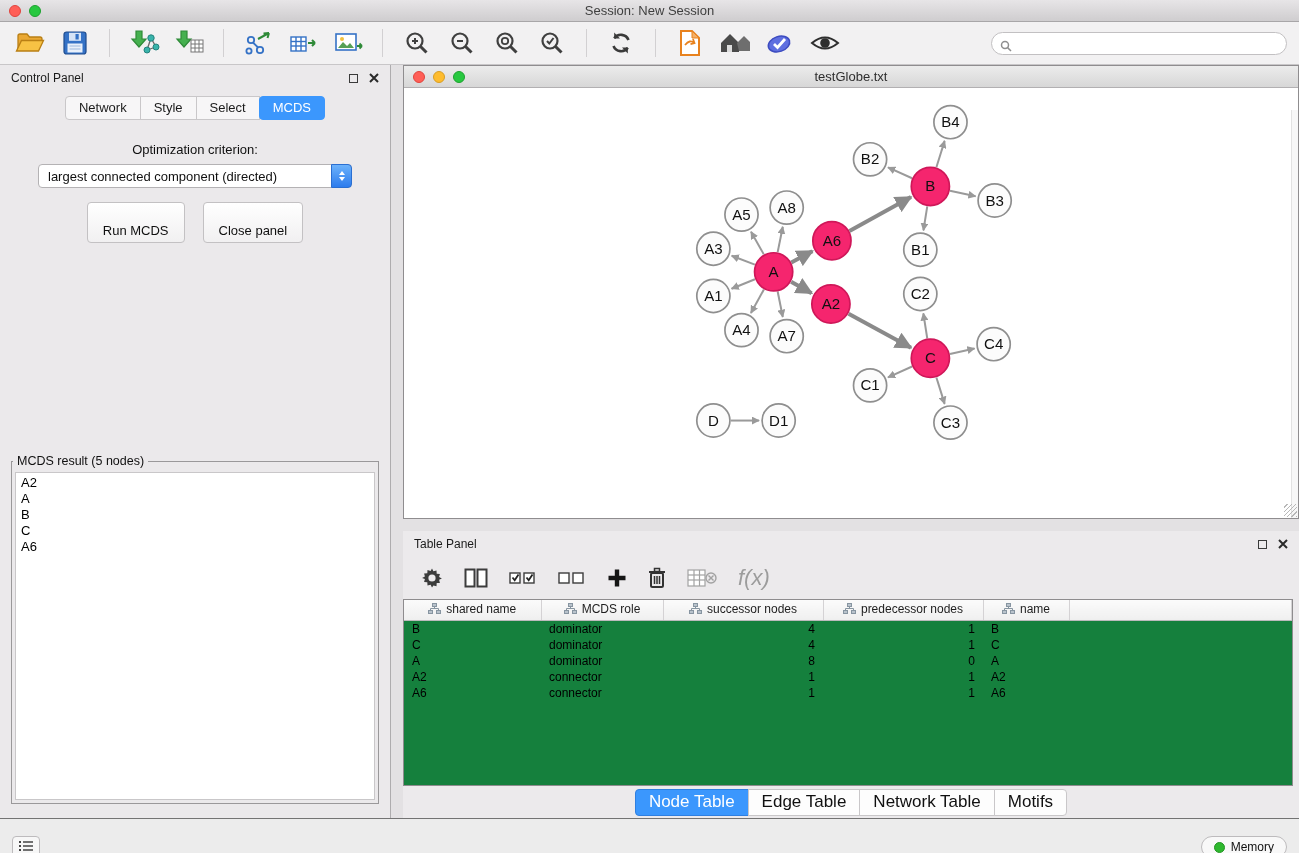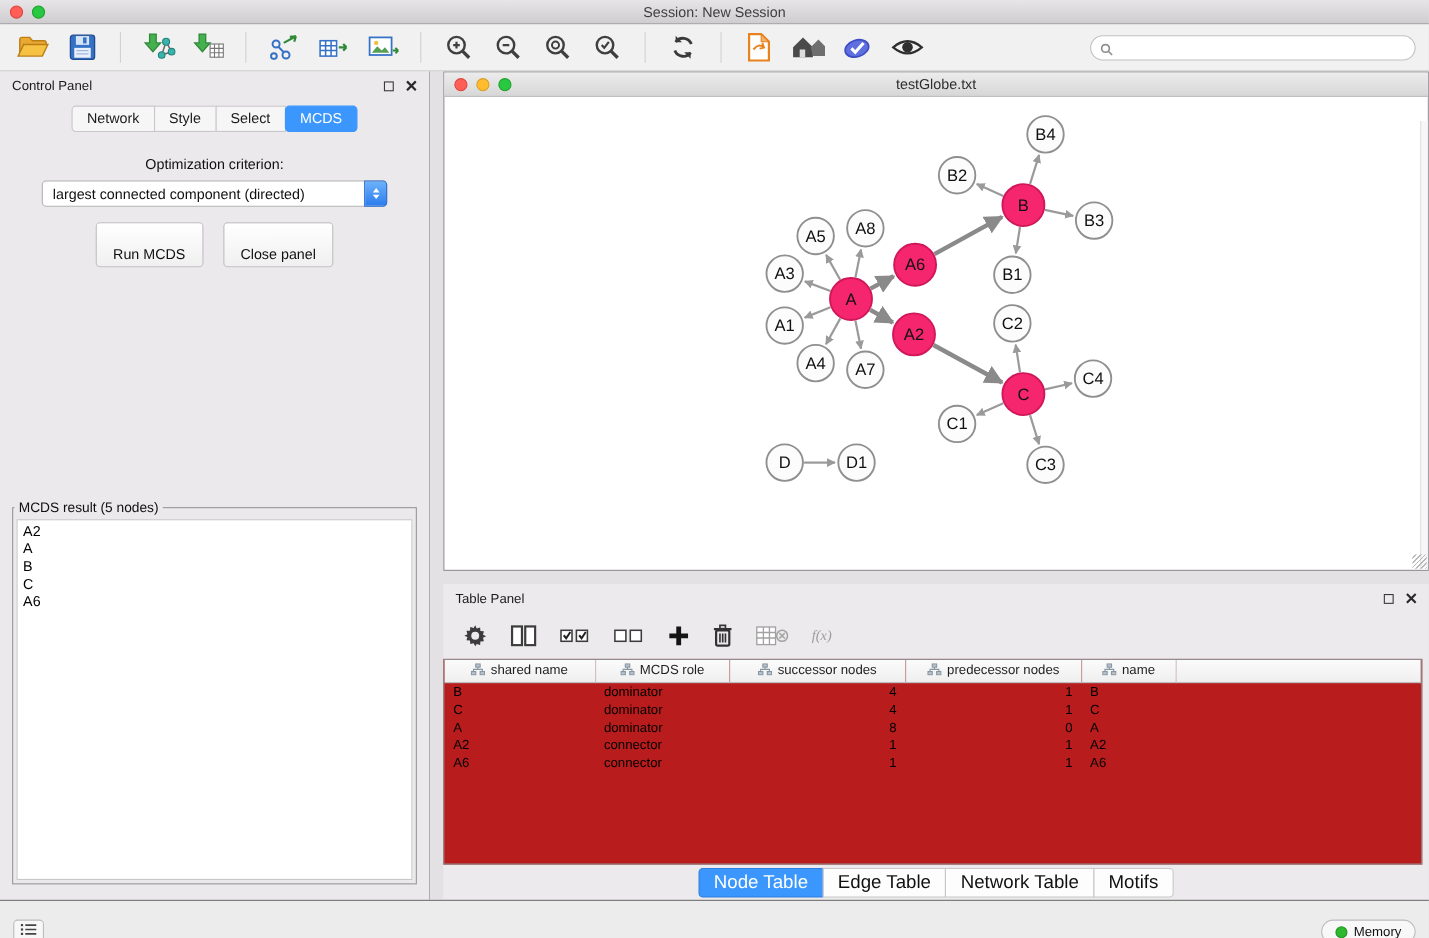"f(x)" .fx { font-family: Liberation Serif, serif -> Liberation Sans, sans-serif; font-size: 13px -> 22px }
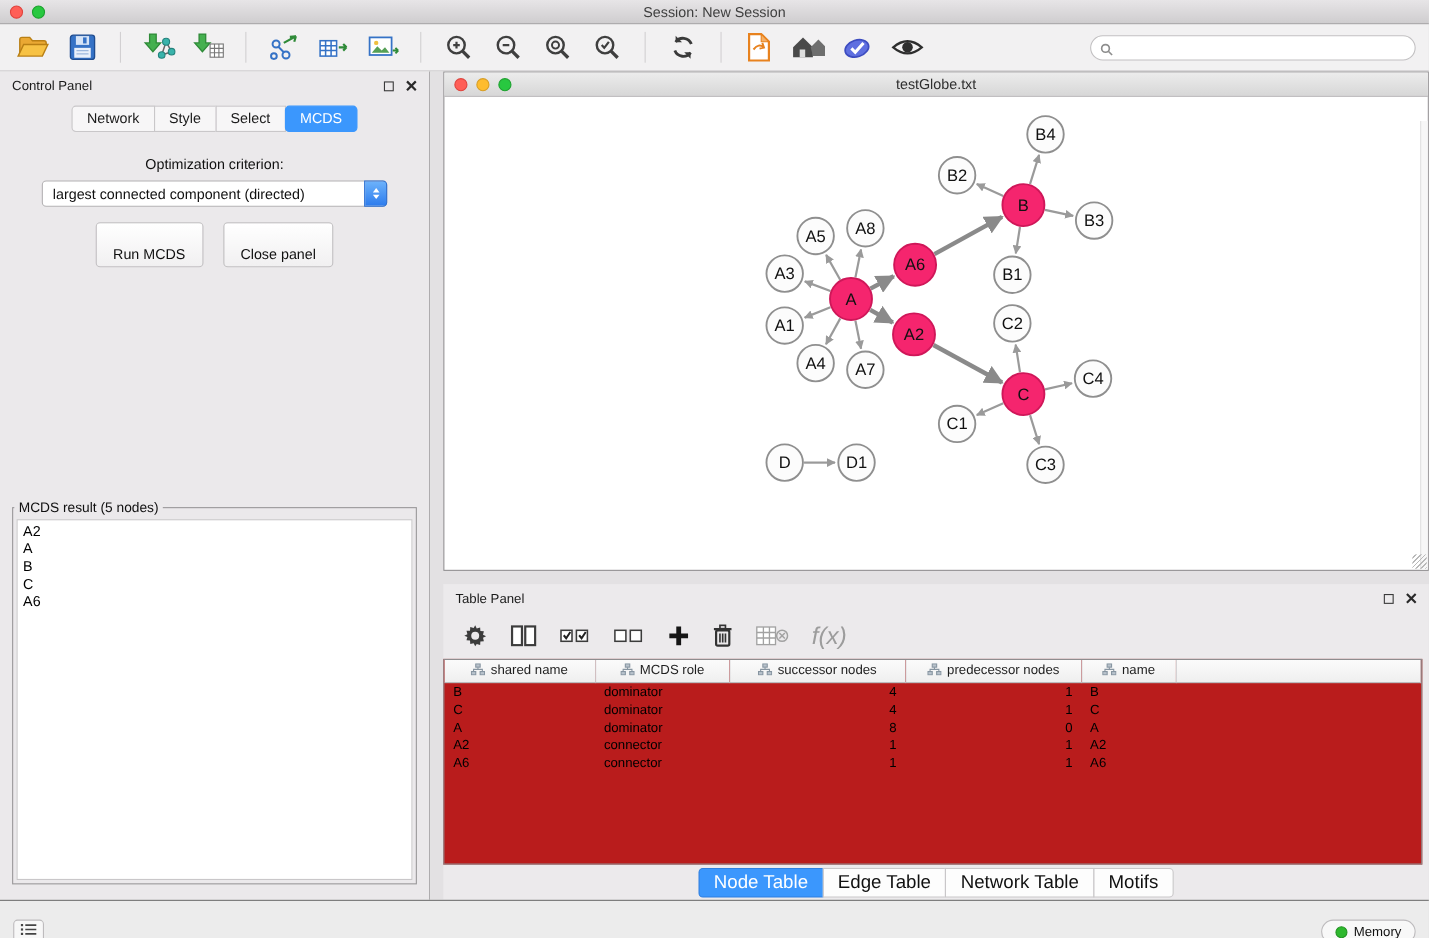"shared name" .table-wrap { background: #b91c1c -> #15803d }
